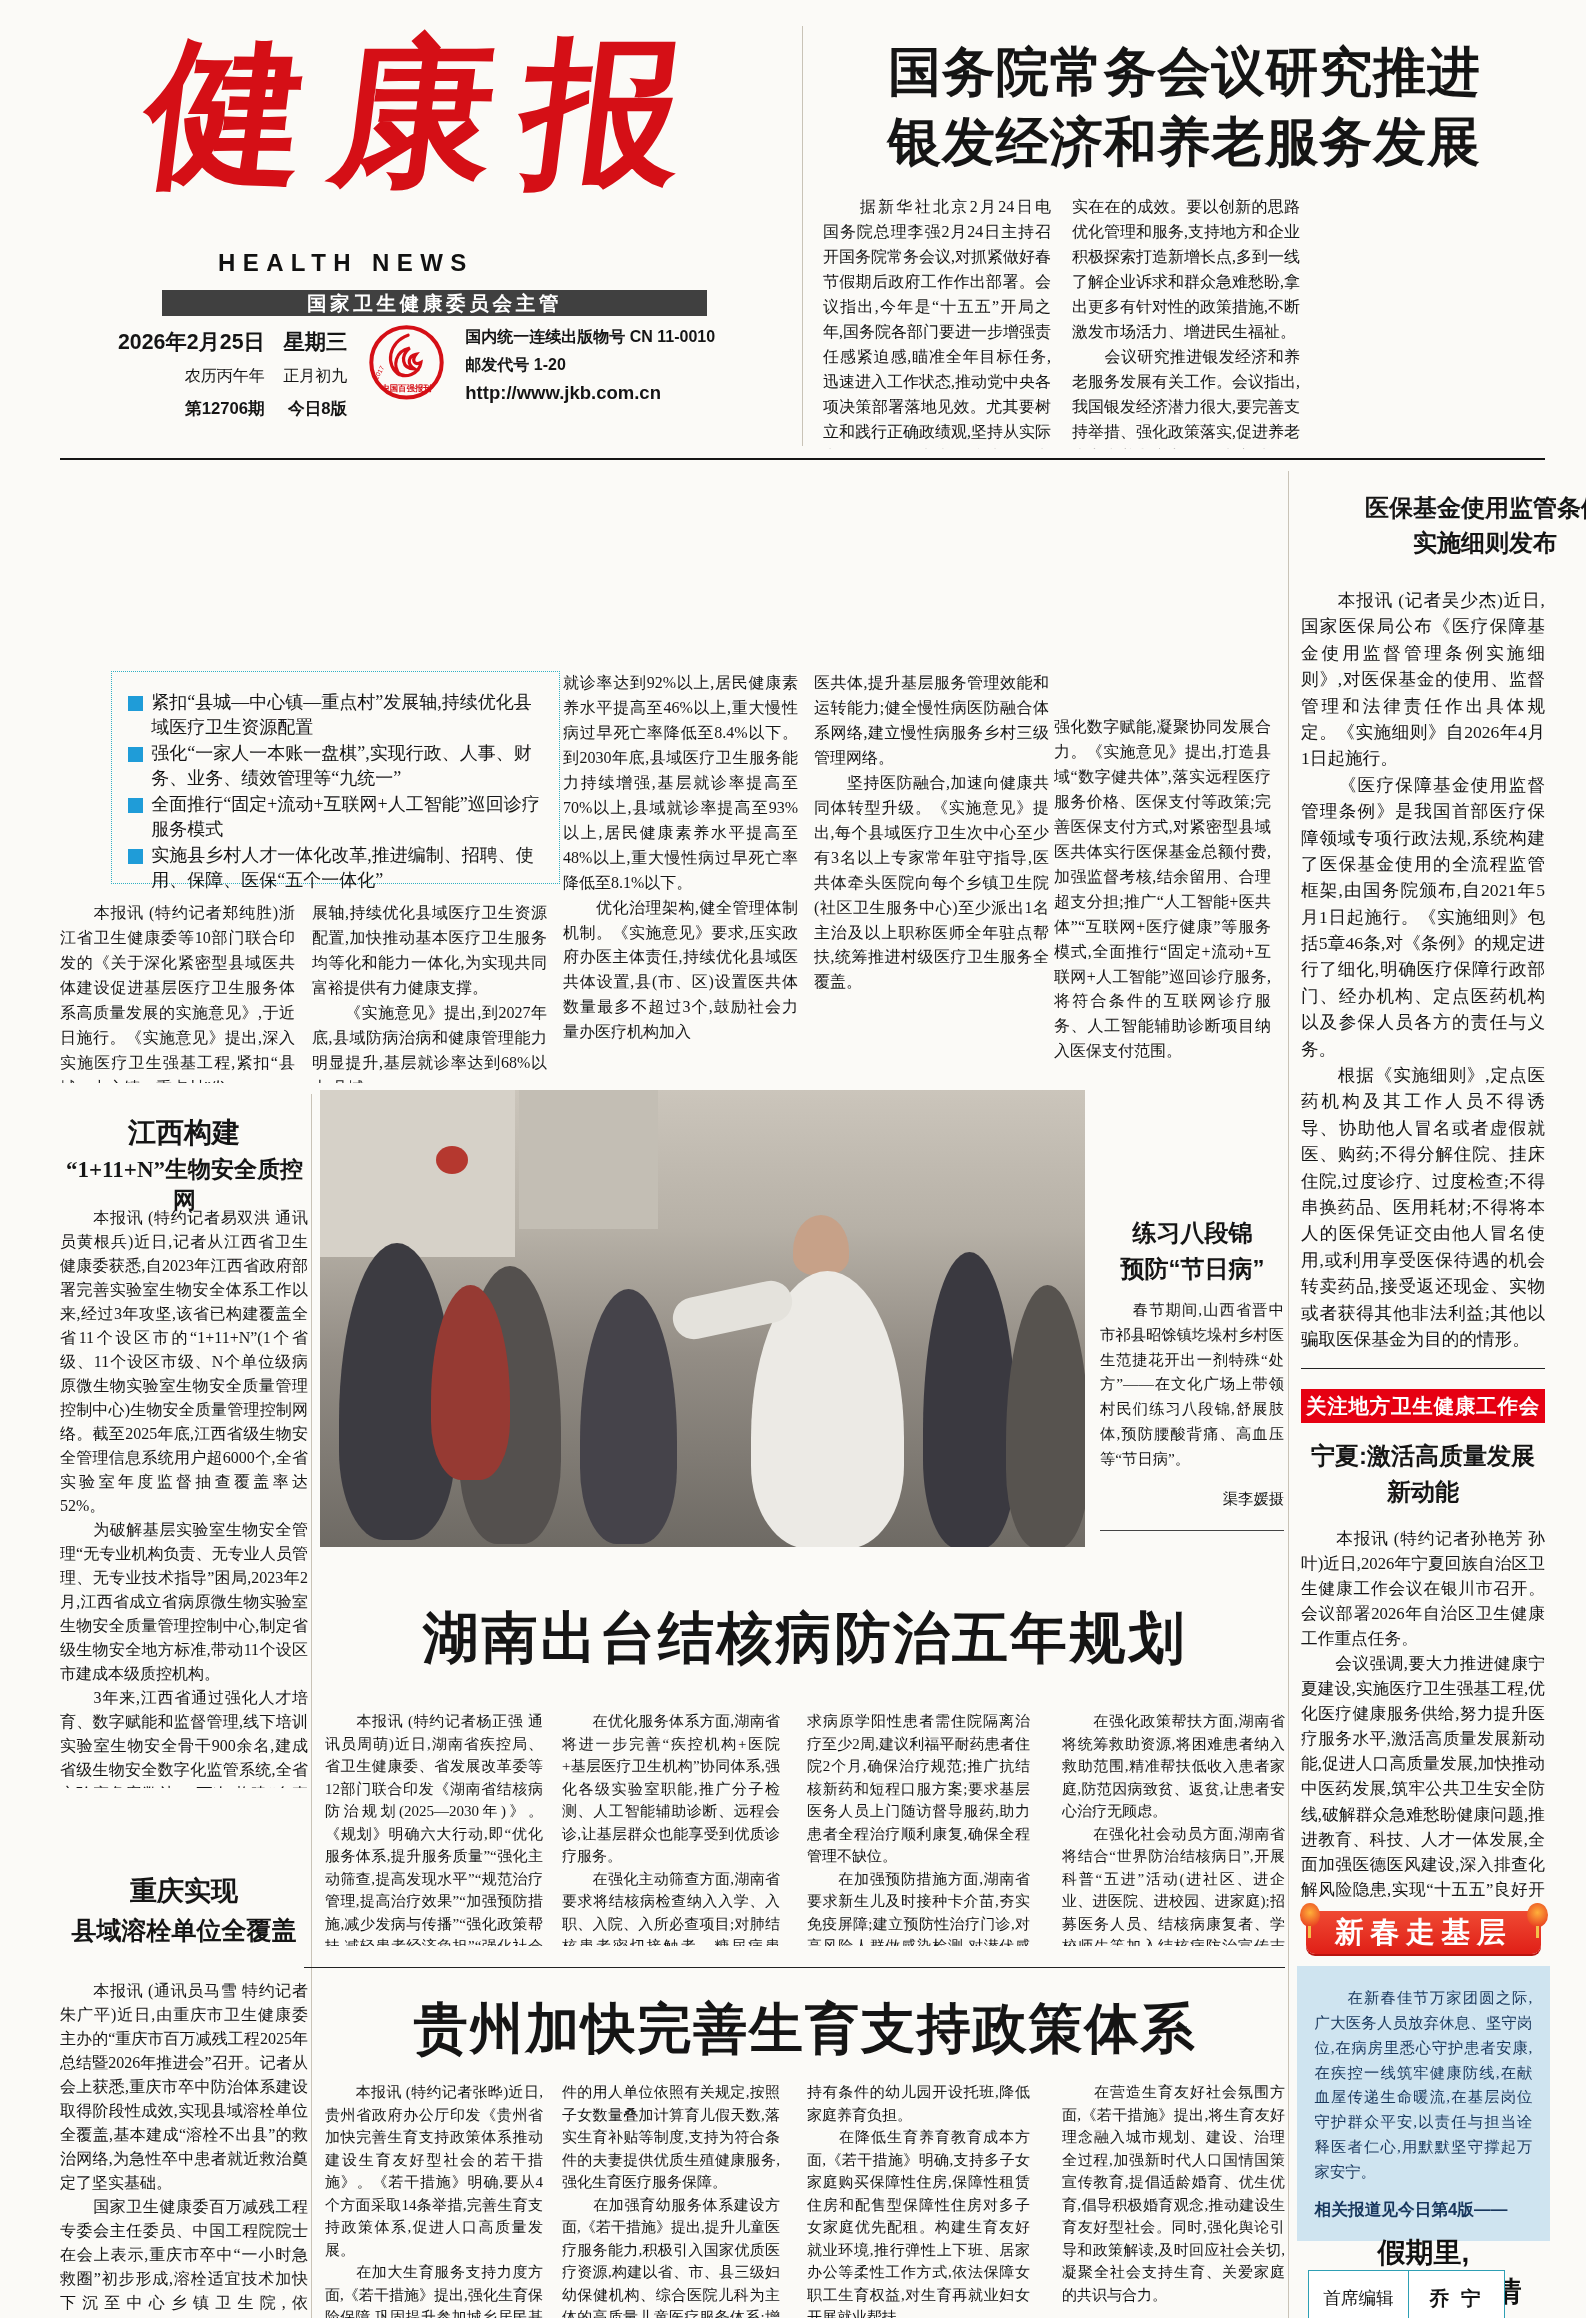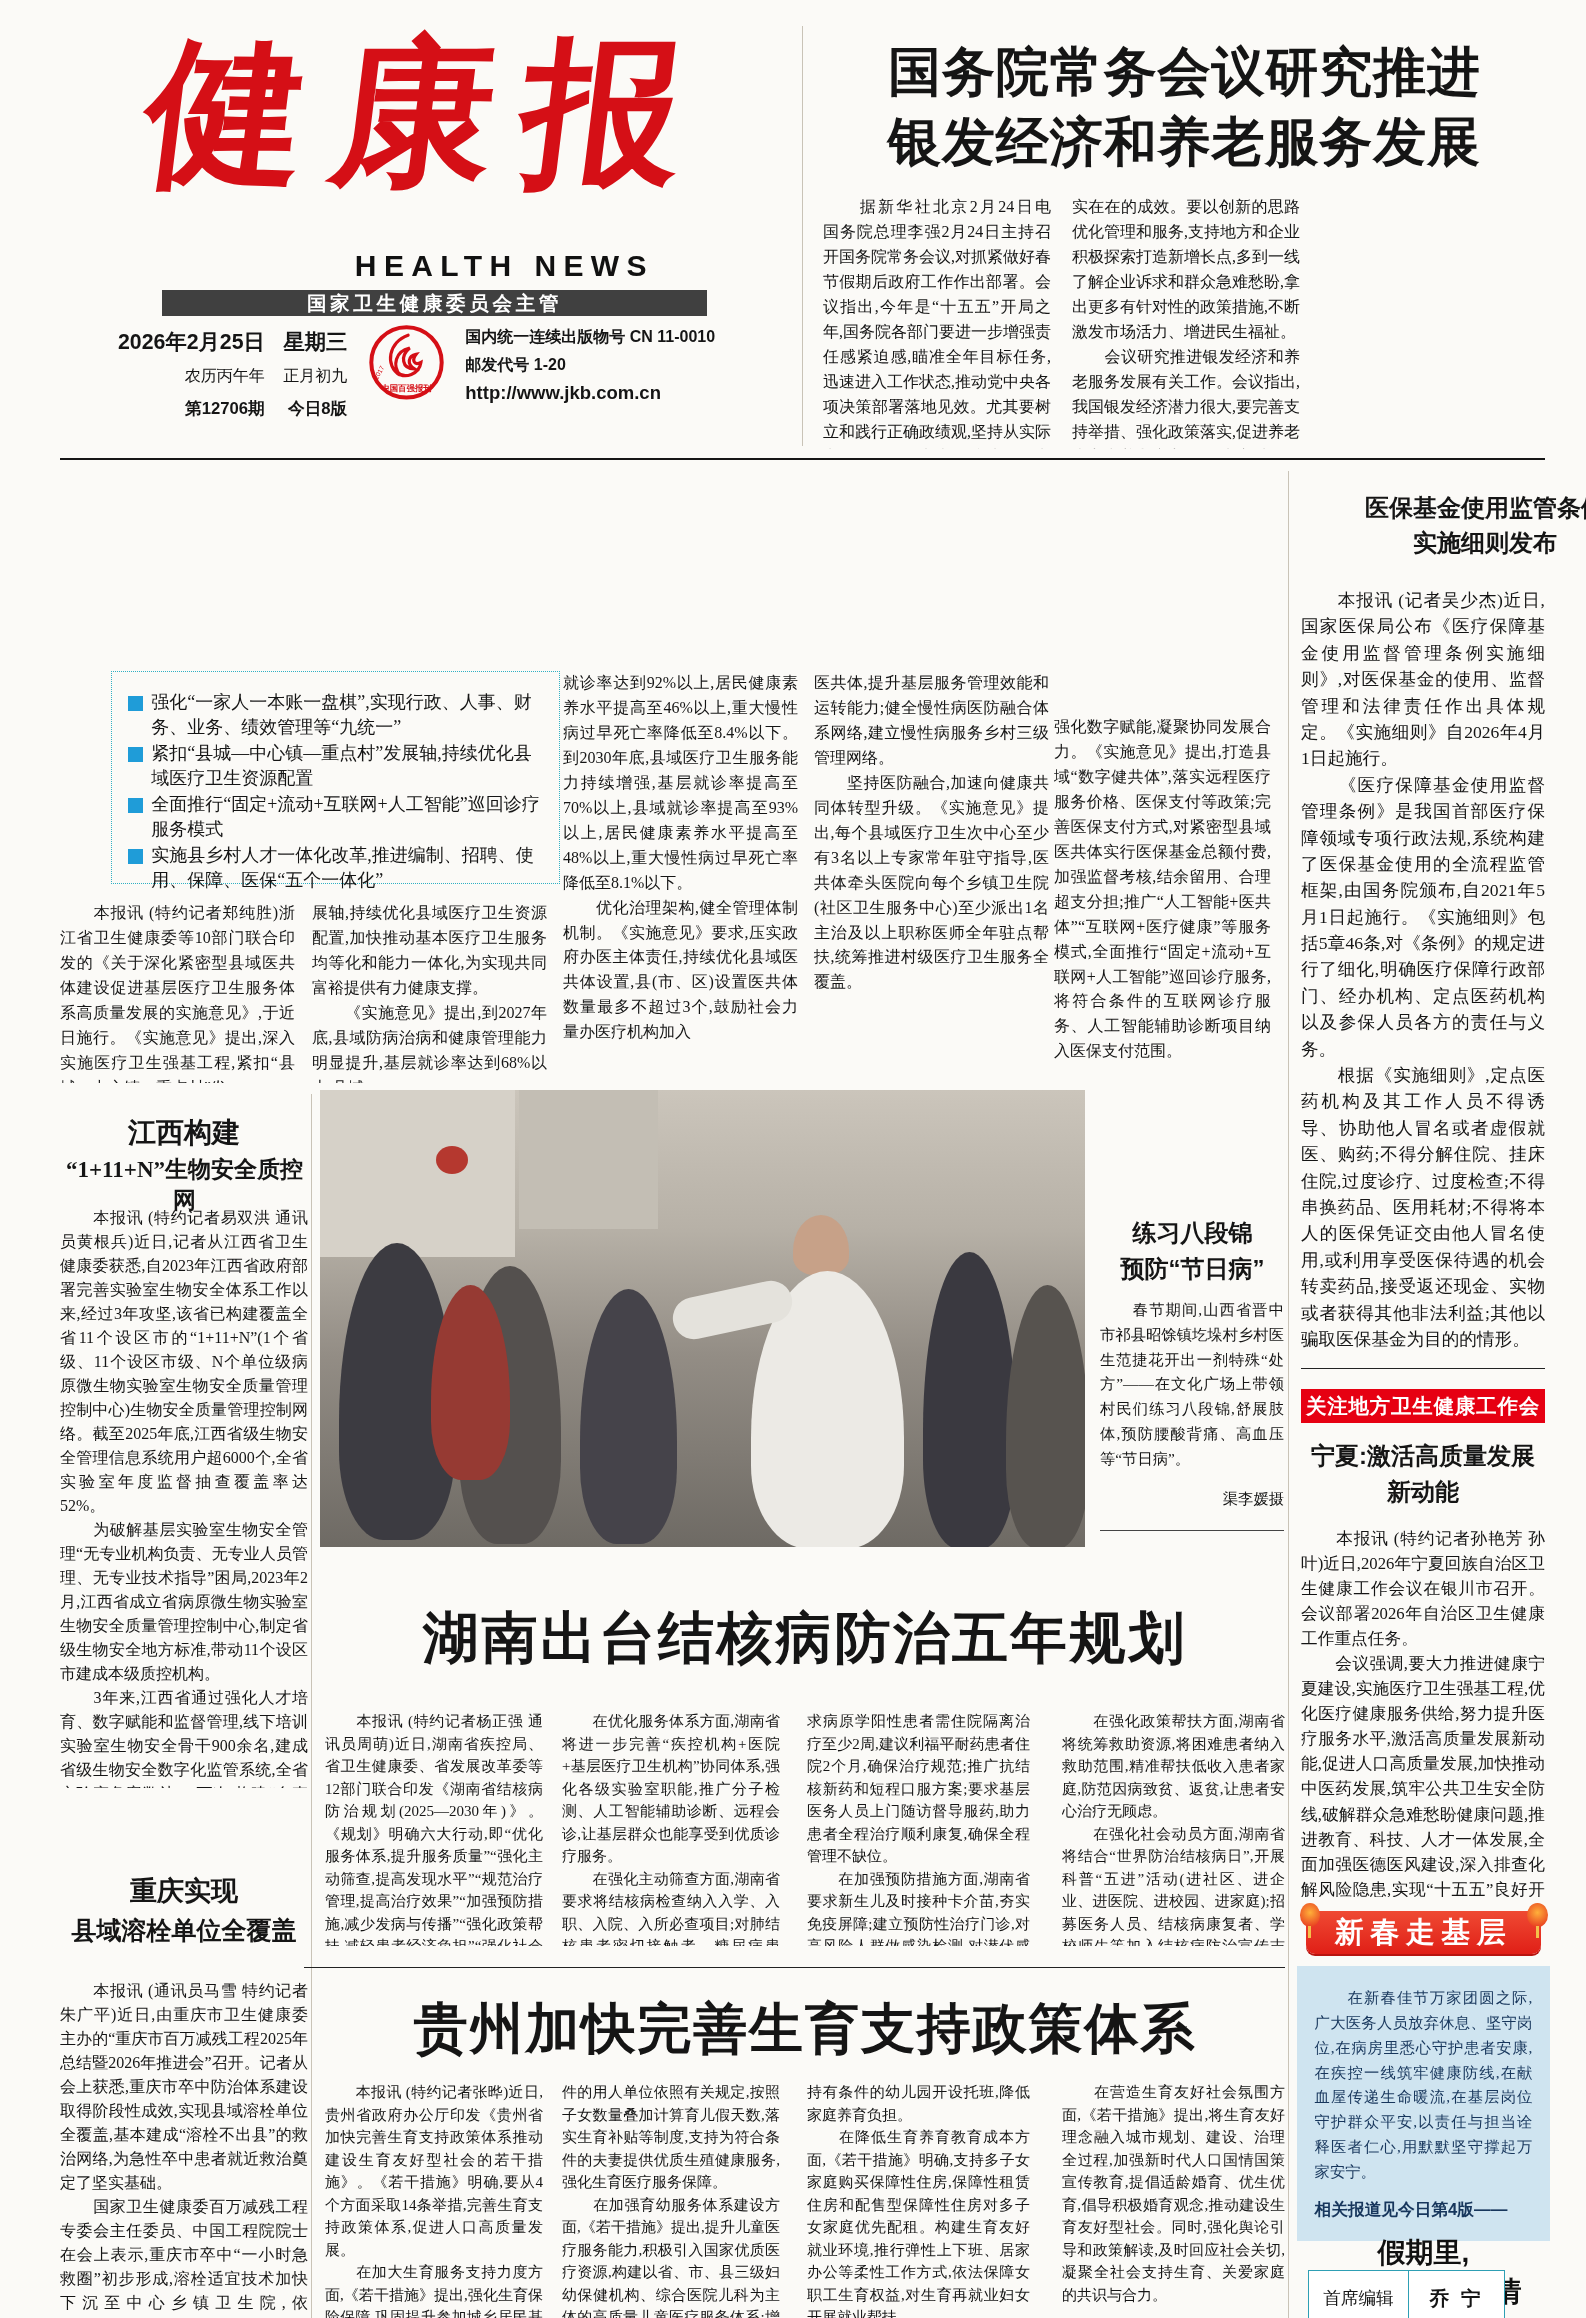"HEALTH NEWS" .mast-en { font-size: 30px -> 24px; text-align: right -> left }
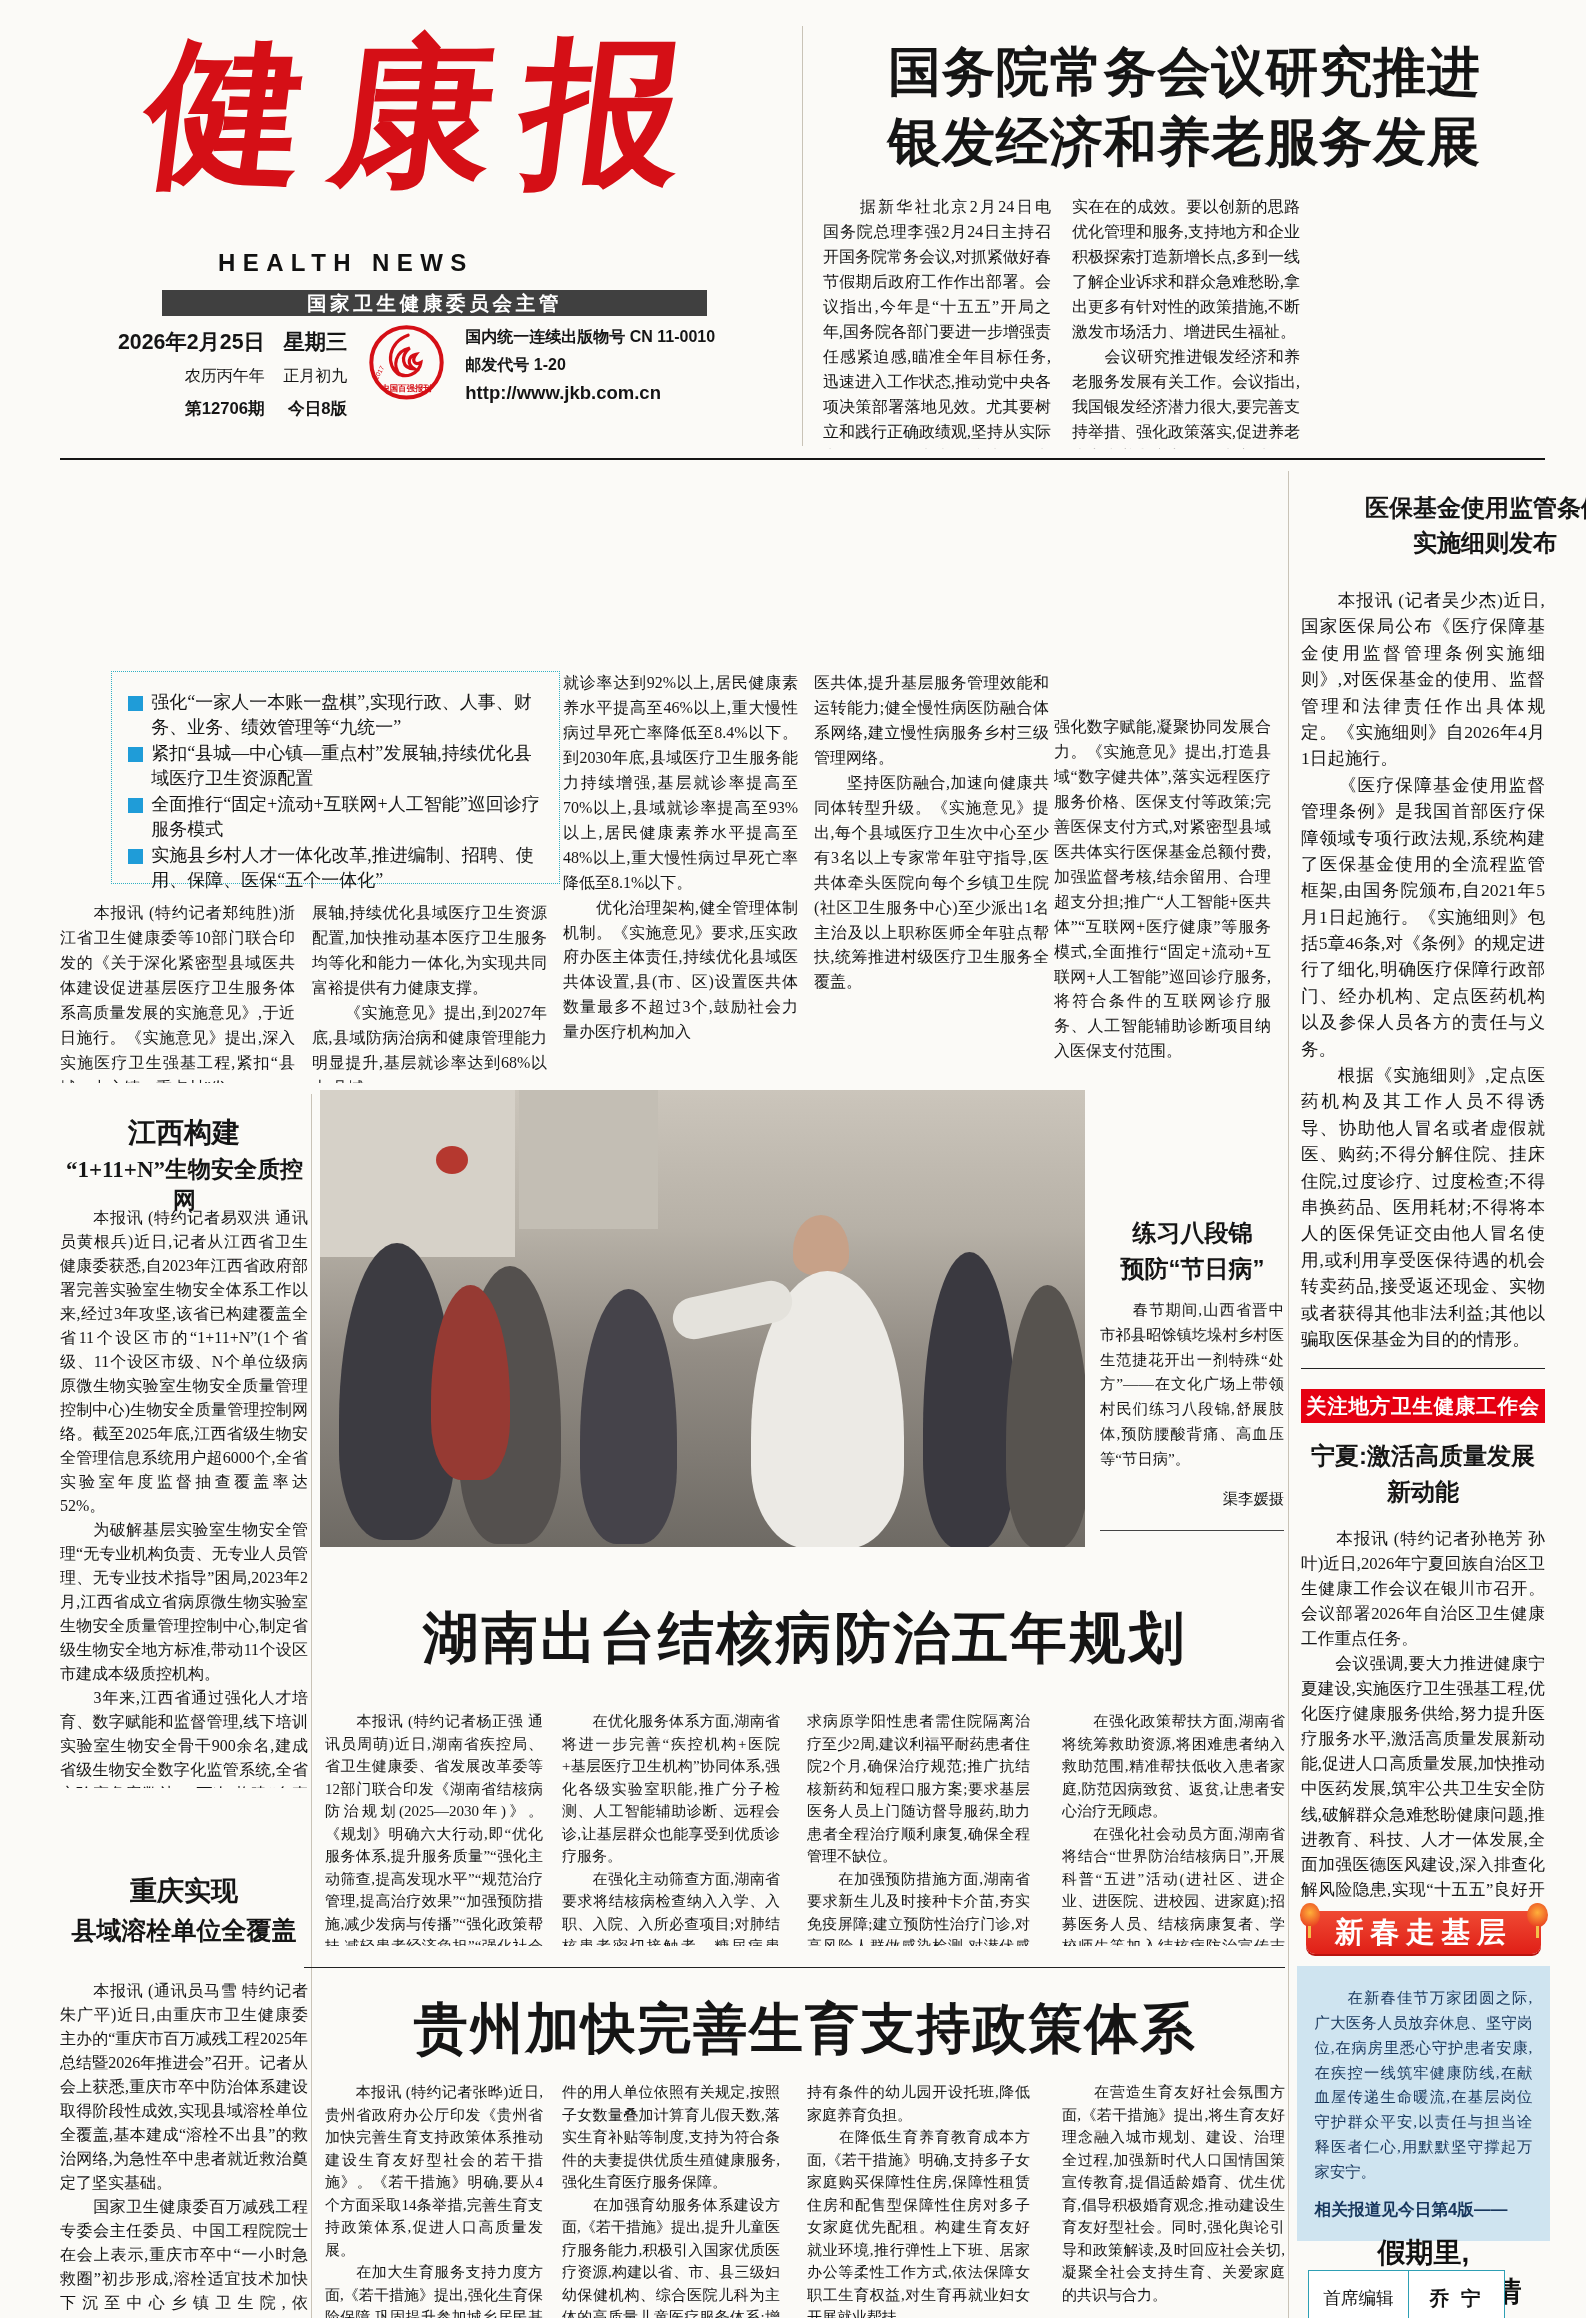"强化“一家人一本账一盘棋”,实现行政、人事、财务、业务、绩效管理等“九统一”" div.b-item { order: before "紧扣“县城—中心镇—重点村”发展轴,持续优化县域医疗卫生资源配置" -> after "紧扣“县城—中心镇—重点村”发展轴,持续优化县域医疗卫生资源配置" }
